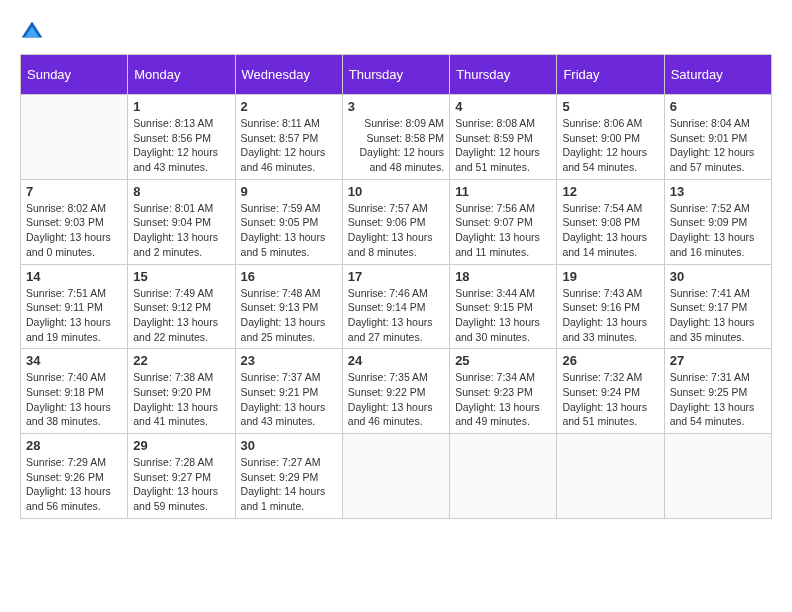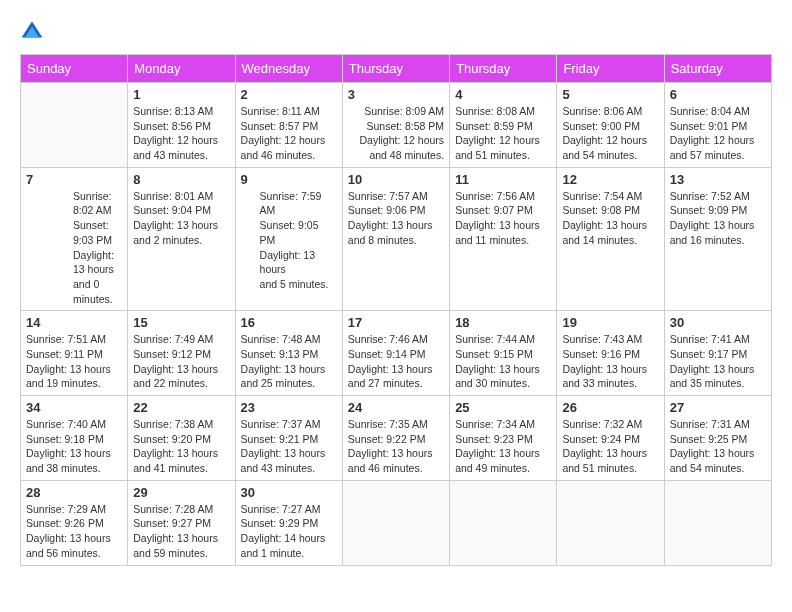"Sunday" .calendar-table th { background-color: #d946ef -> #6d28d9; padding: 6px 6px -> 12px 6px }
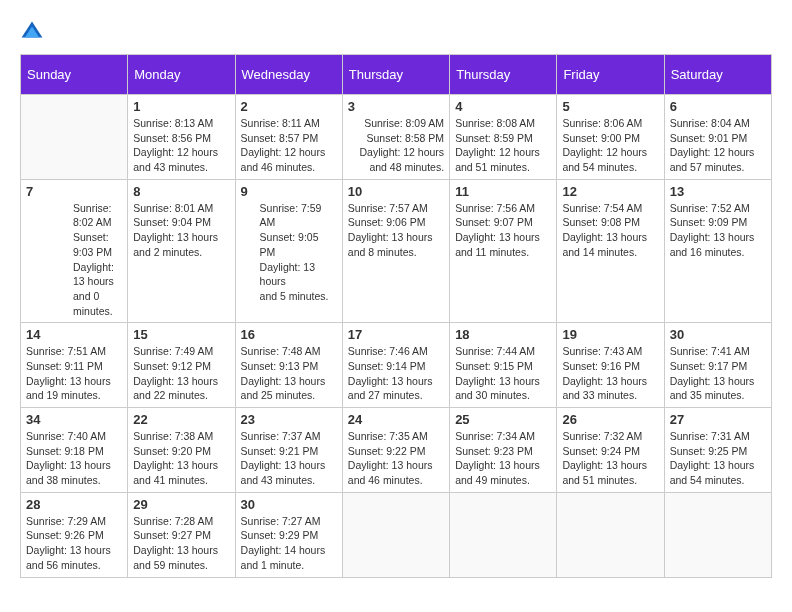"Sunrise: 8:02 AM" div.day-info { margin-left: 47px -> none }
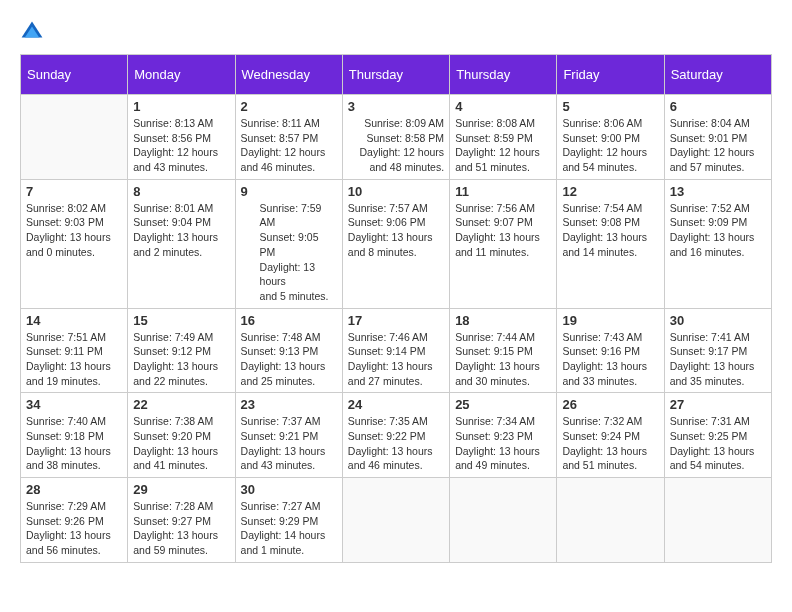"Sunrise: 7:59 AM" div.day-info { margin-left: 19px -> none }
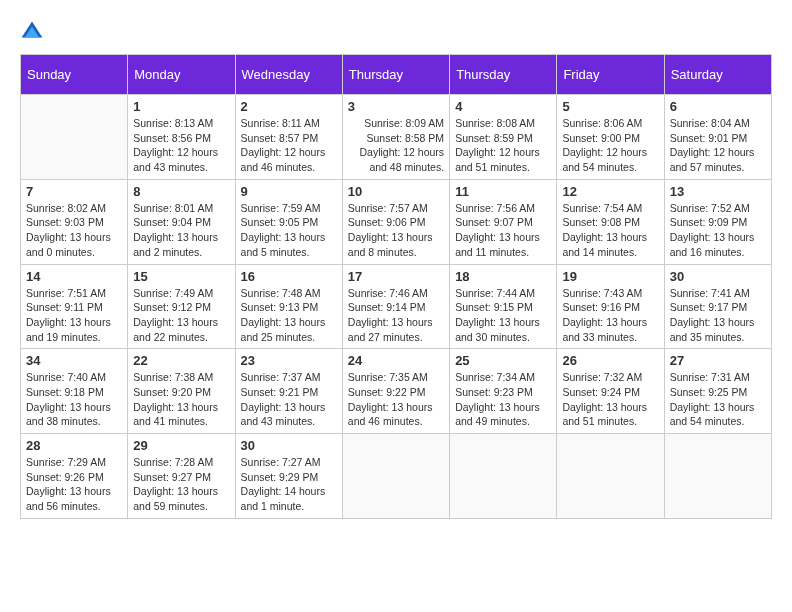"Sunrise: 7:44 AM" div.day-info { text: 7:44 -> 3:44 }
